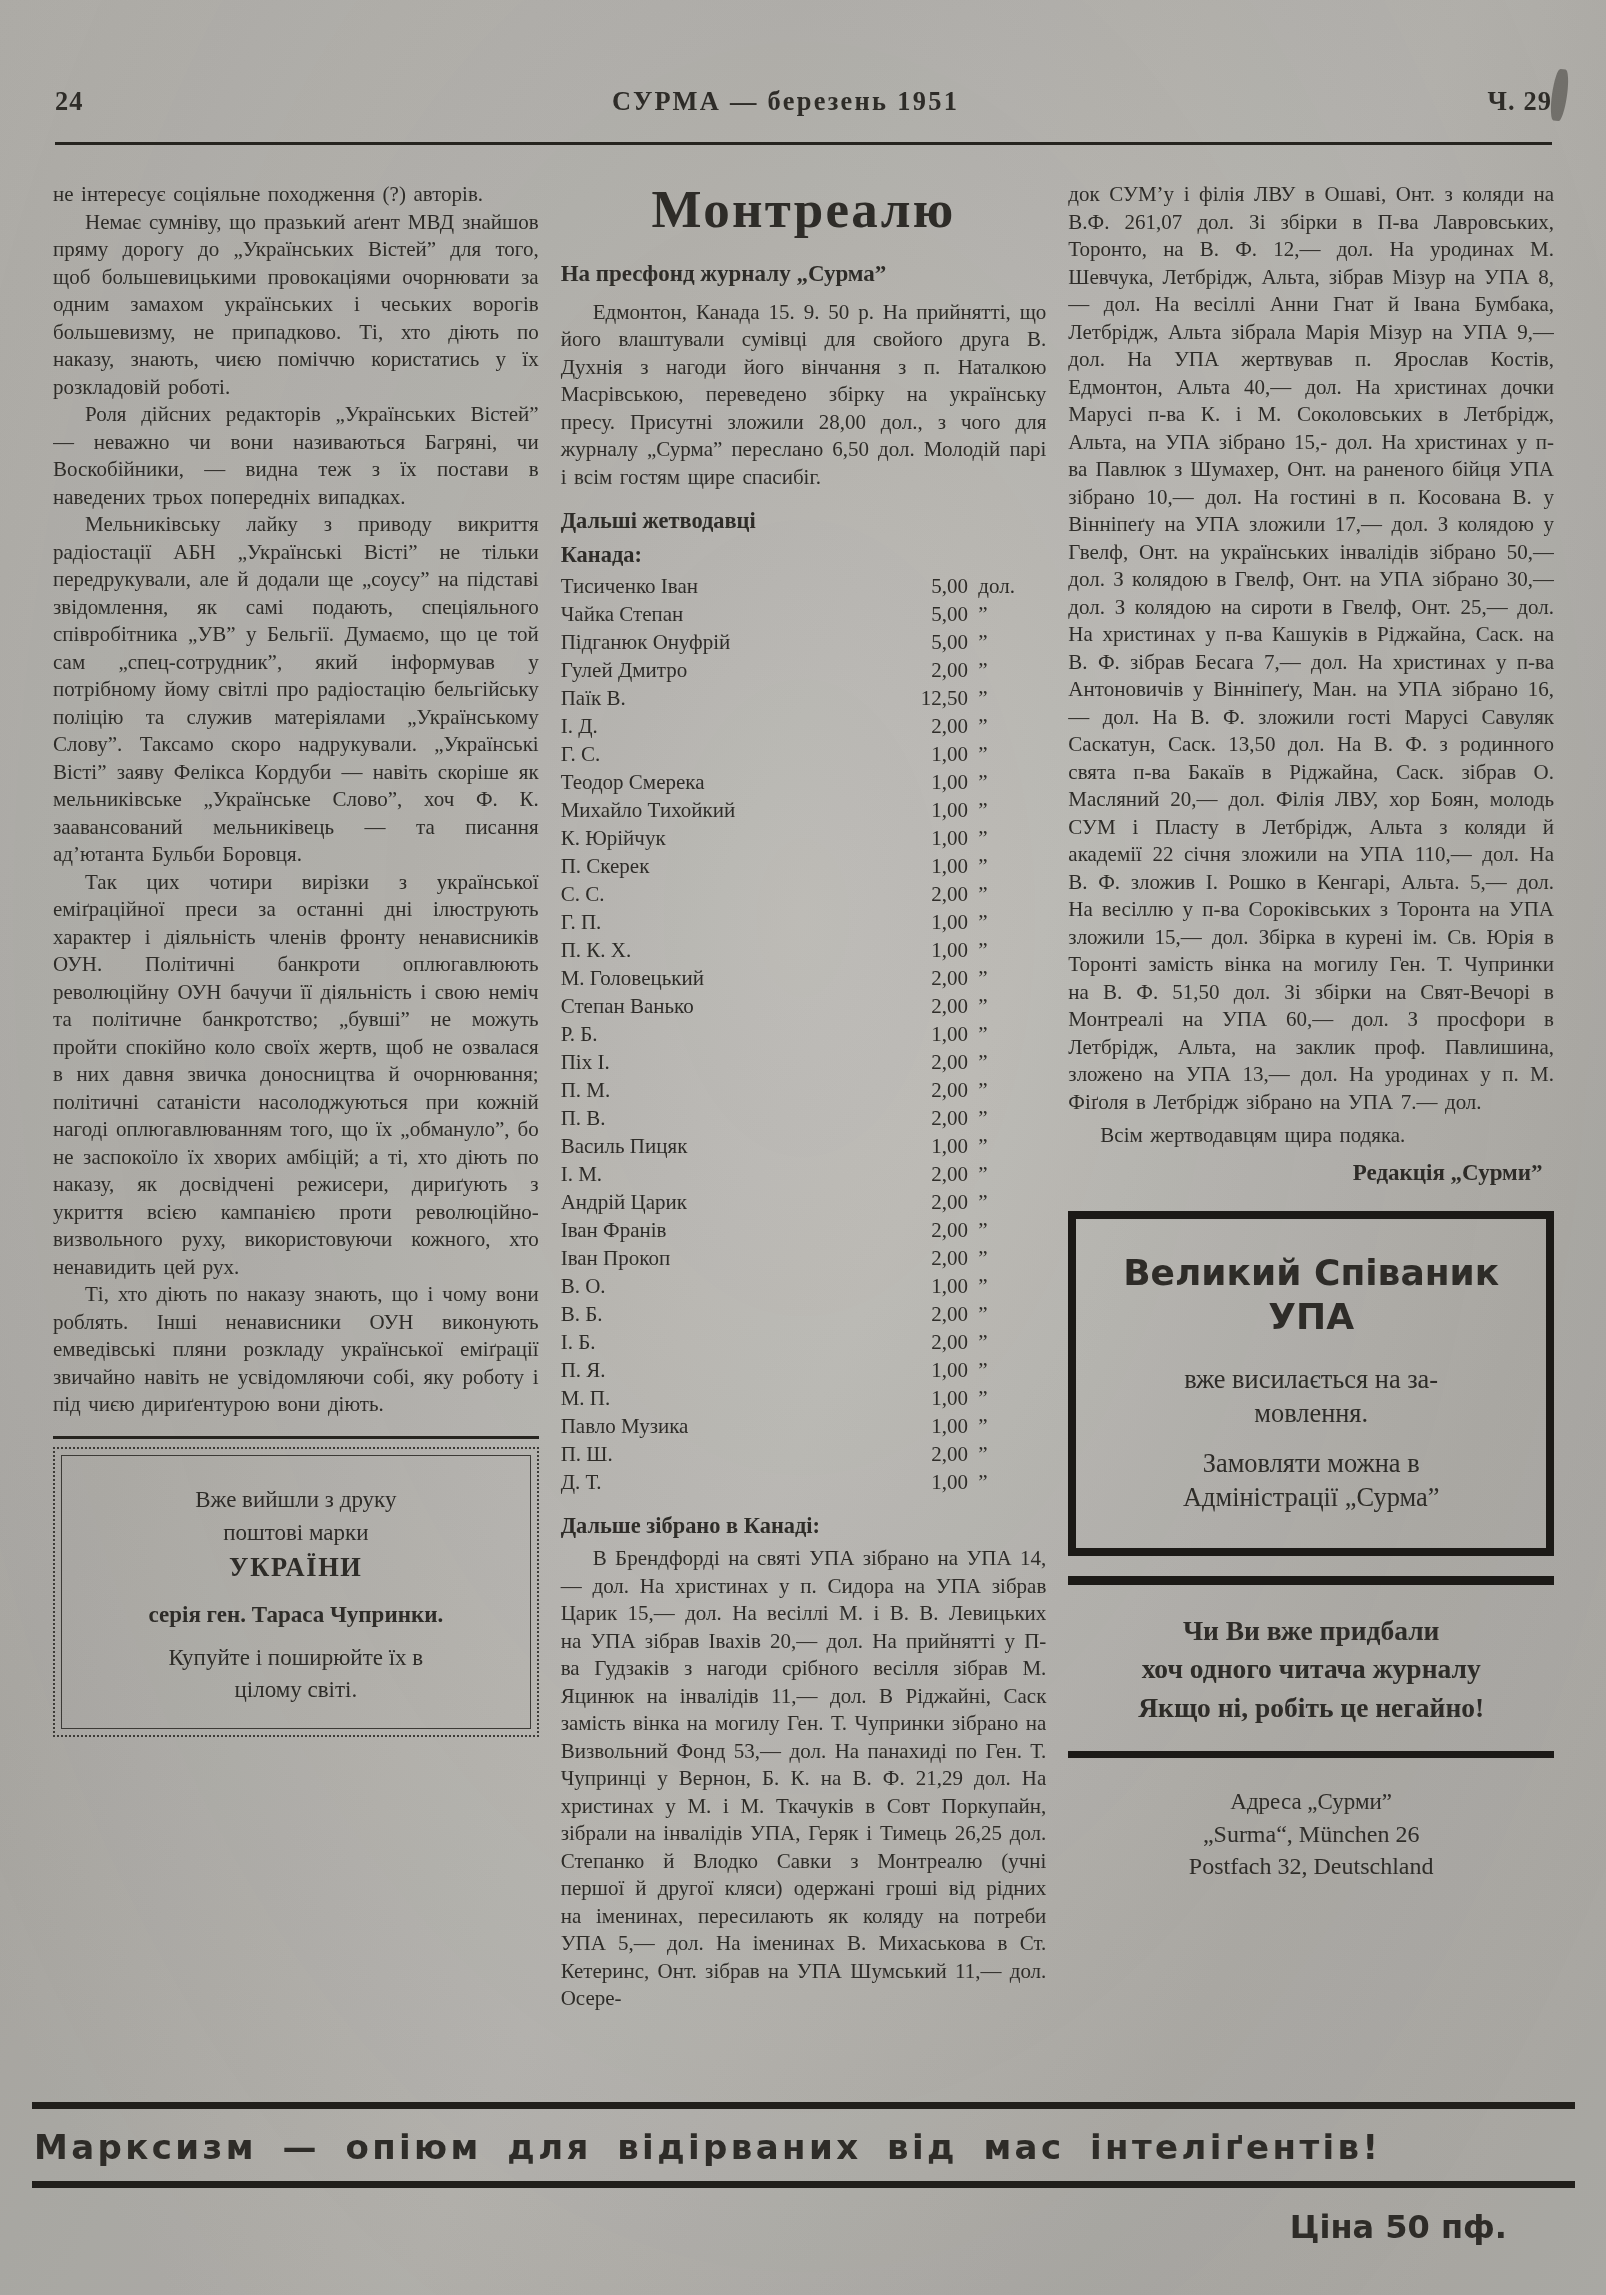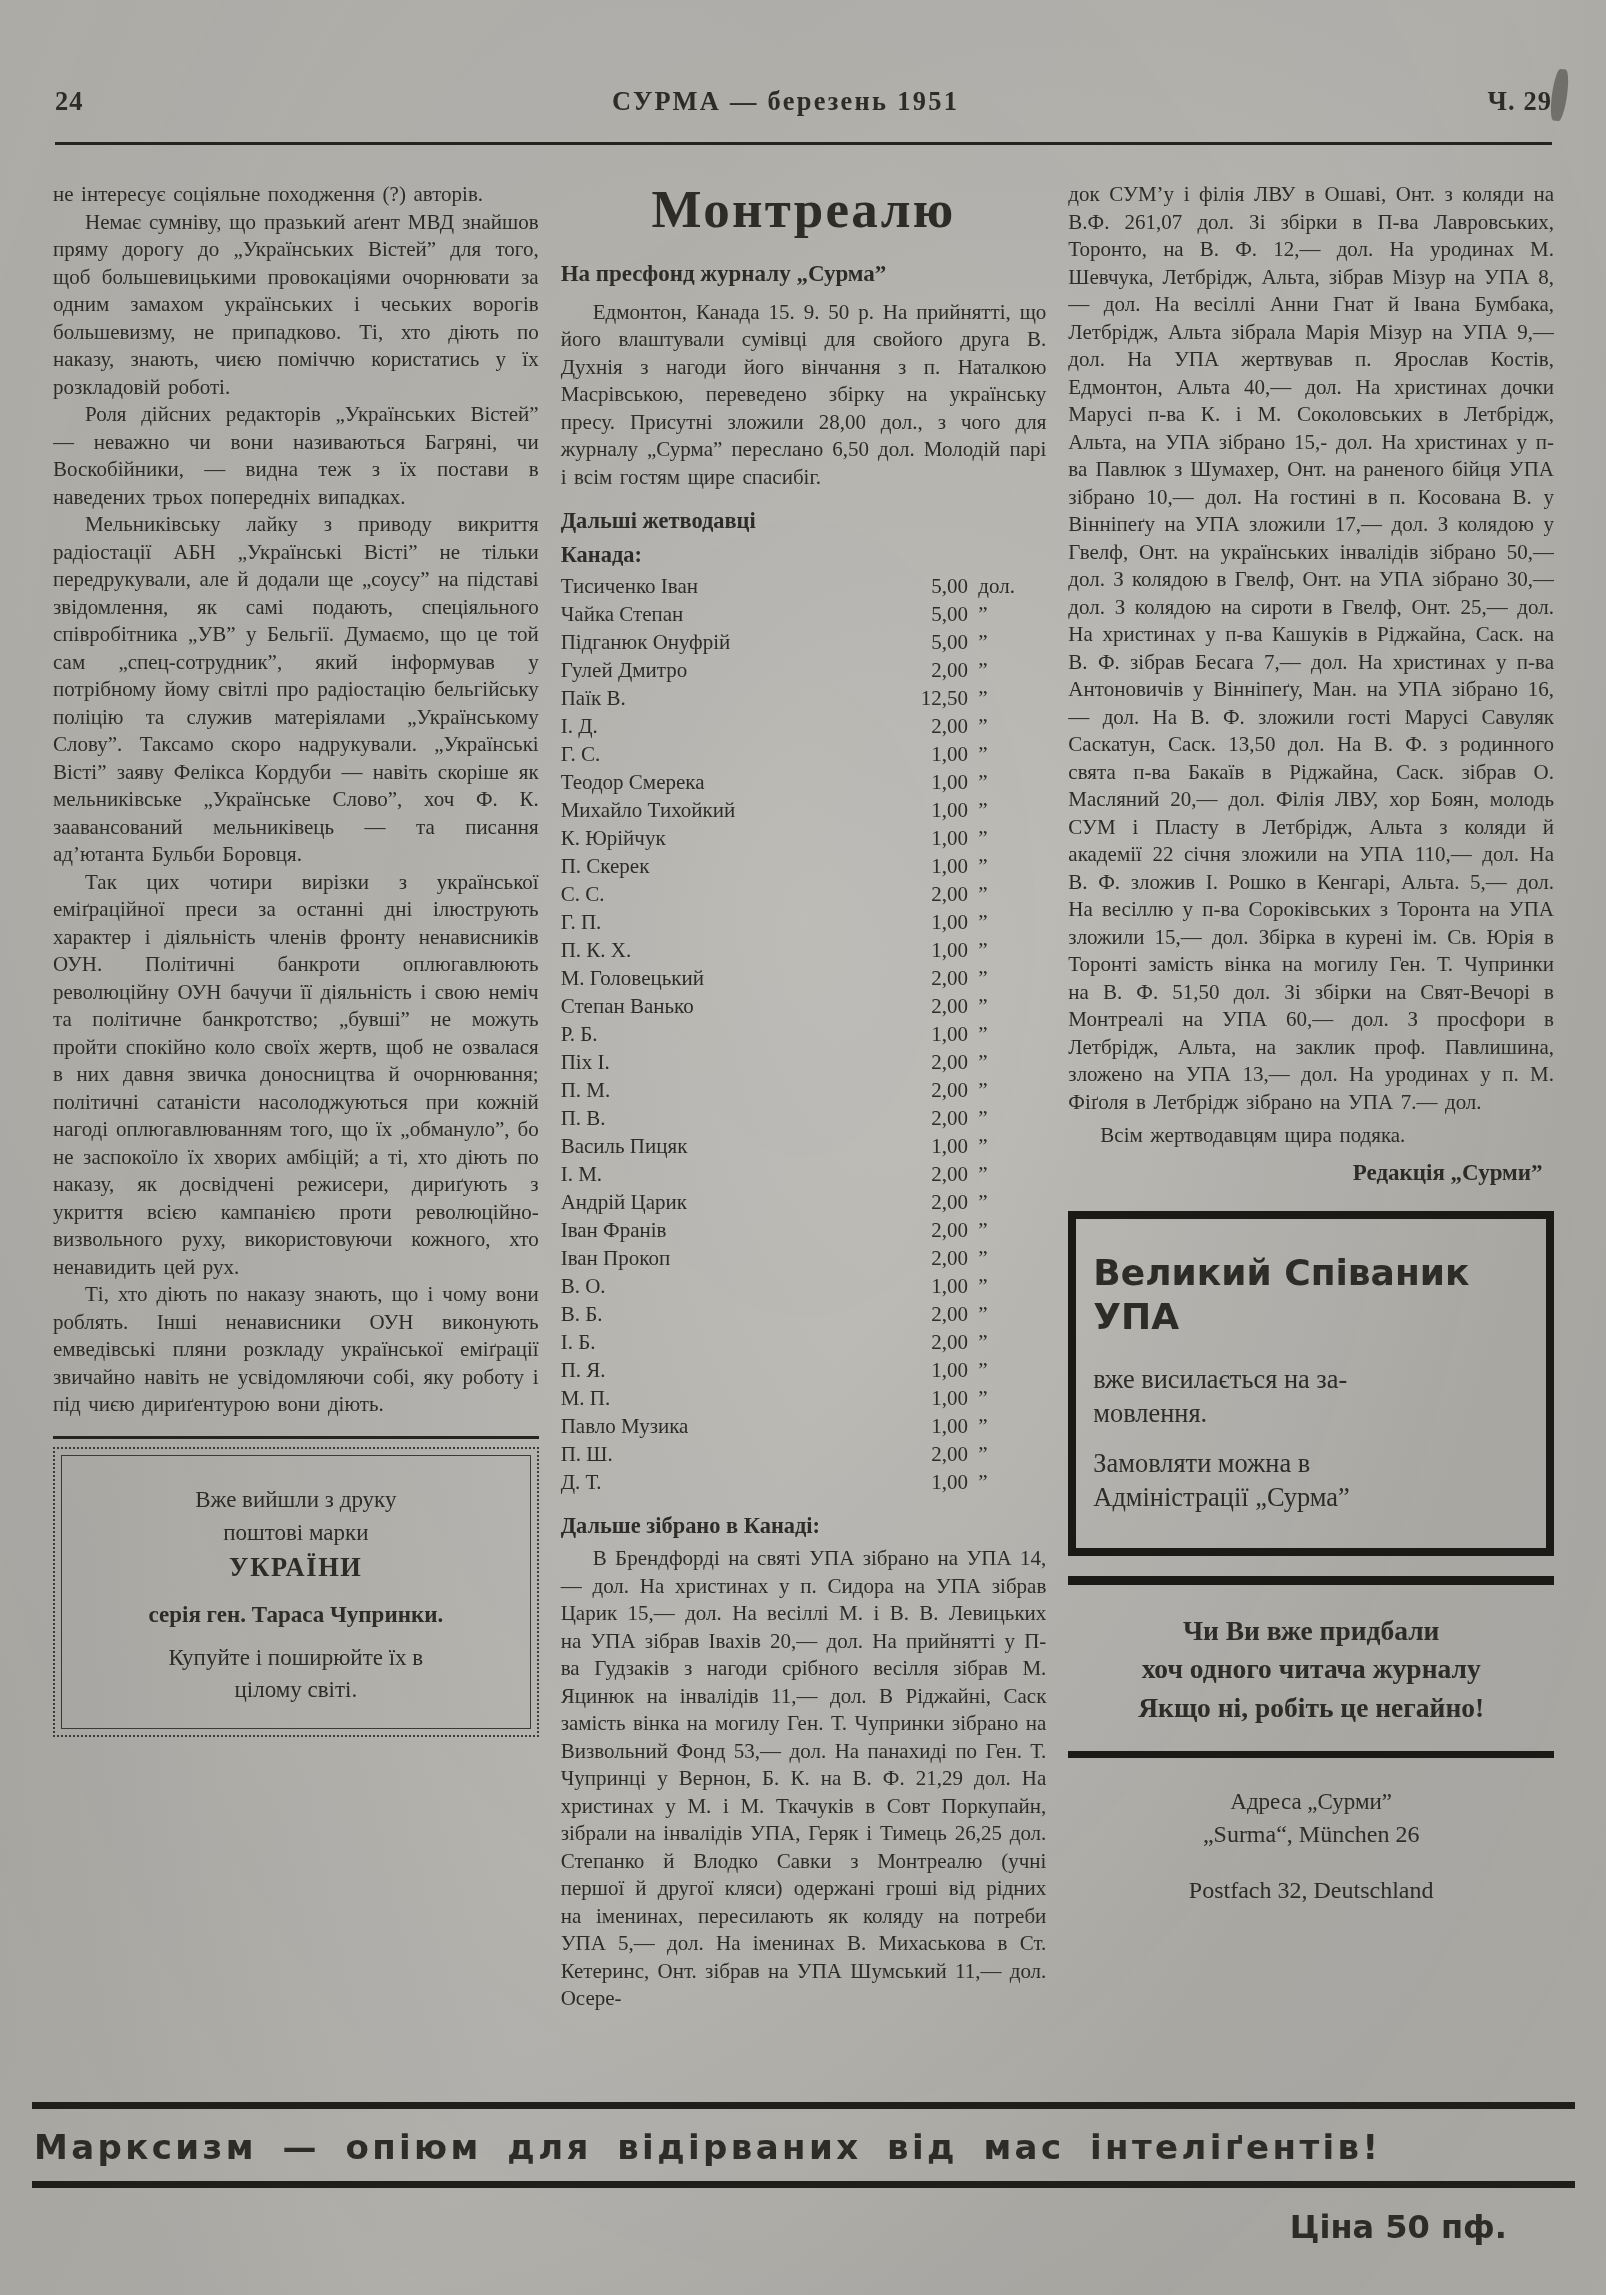"Великий Співаник" .songbook-box { text-align: left -> center }
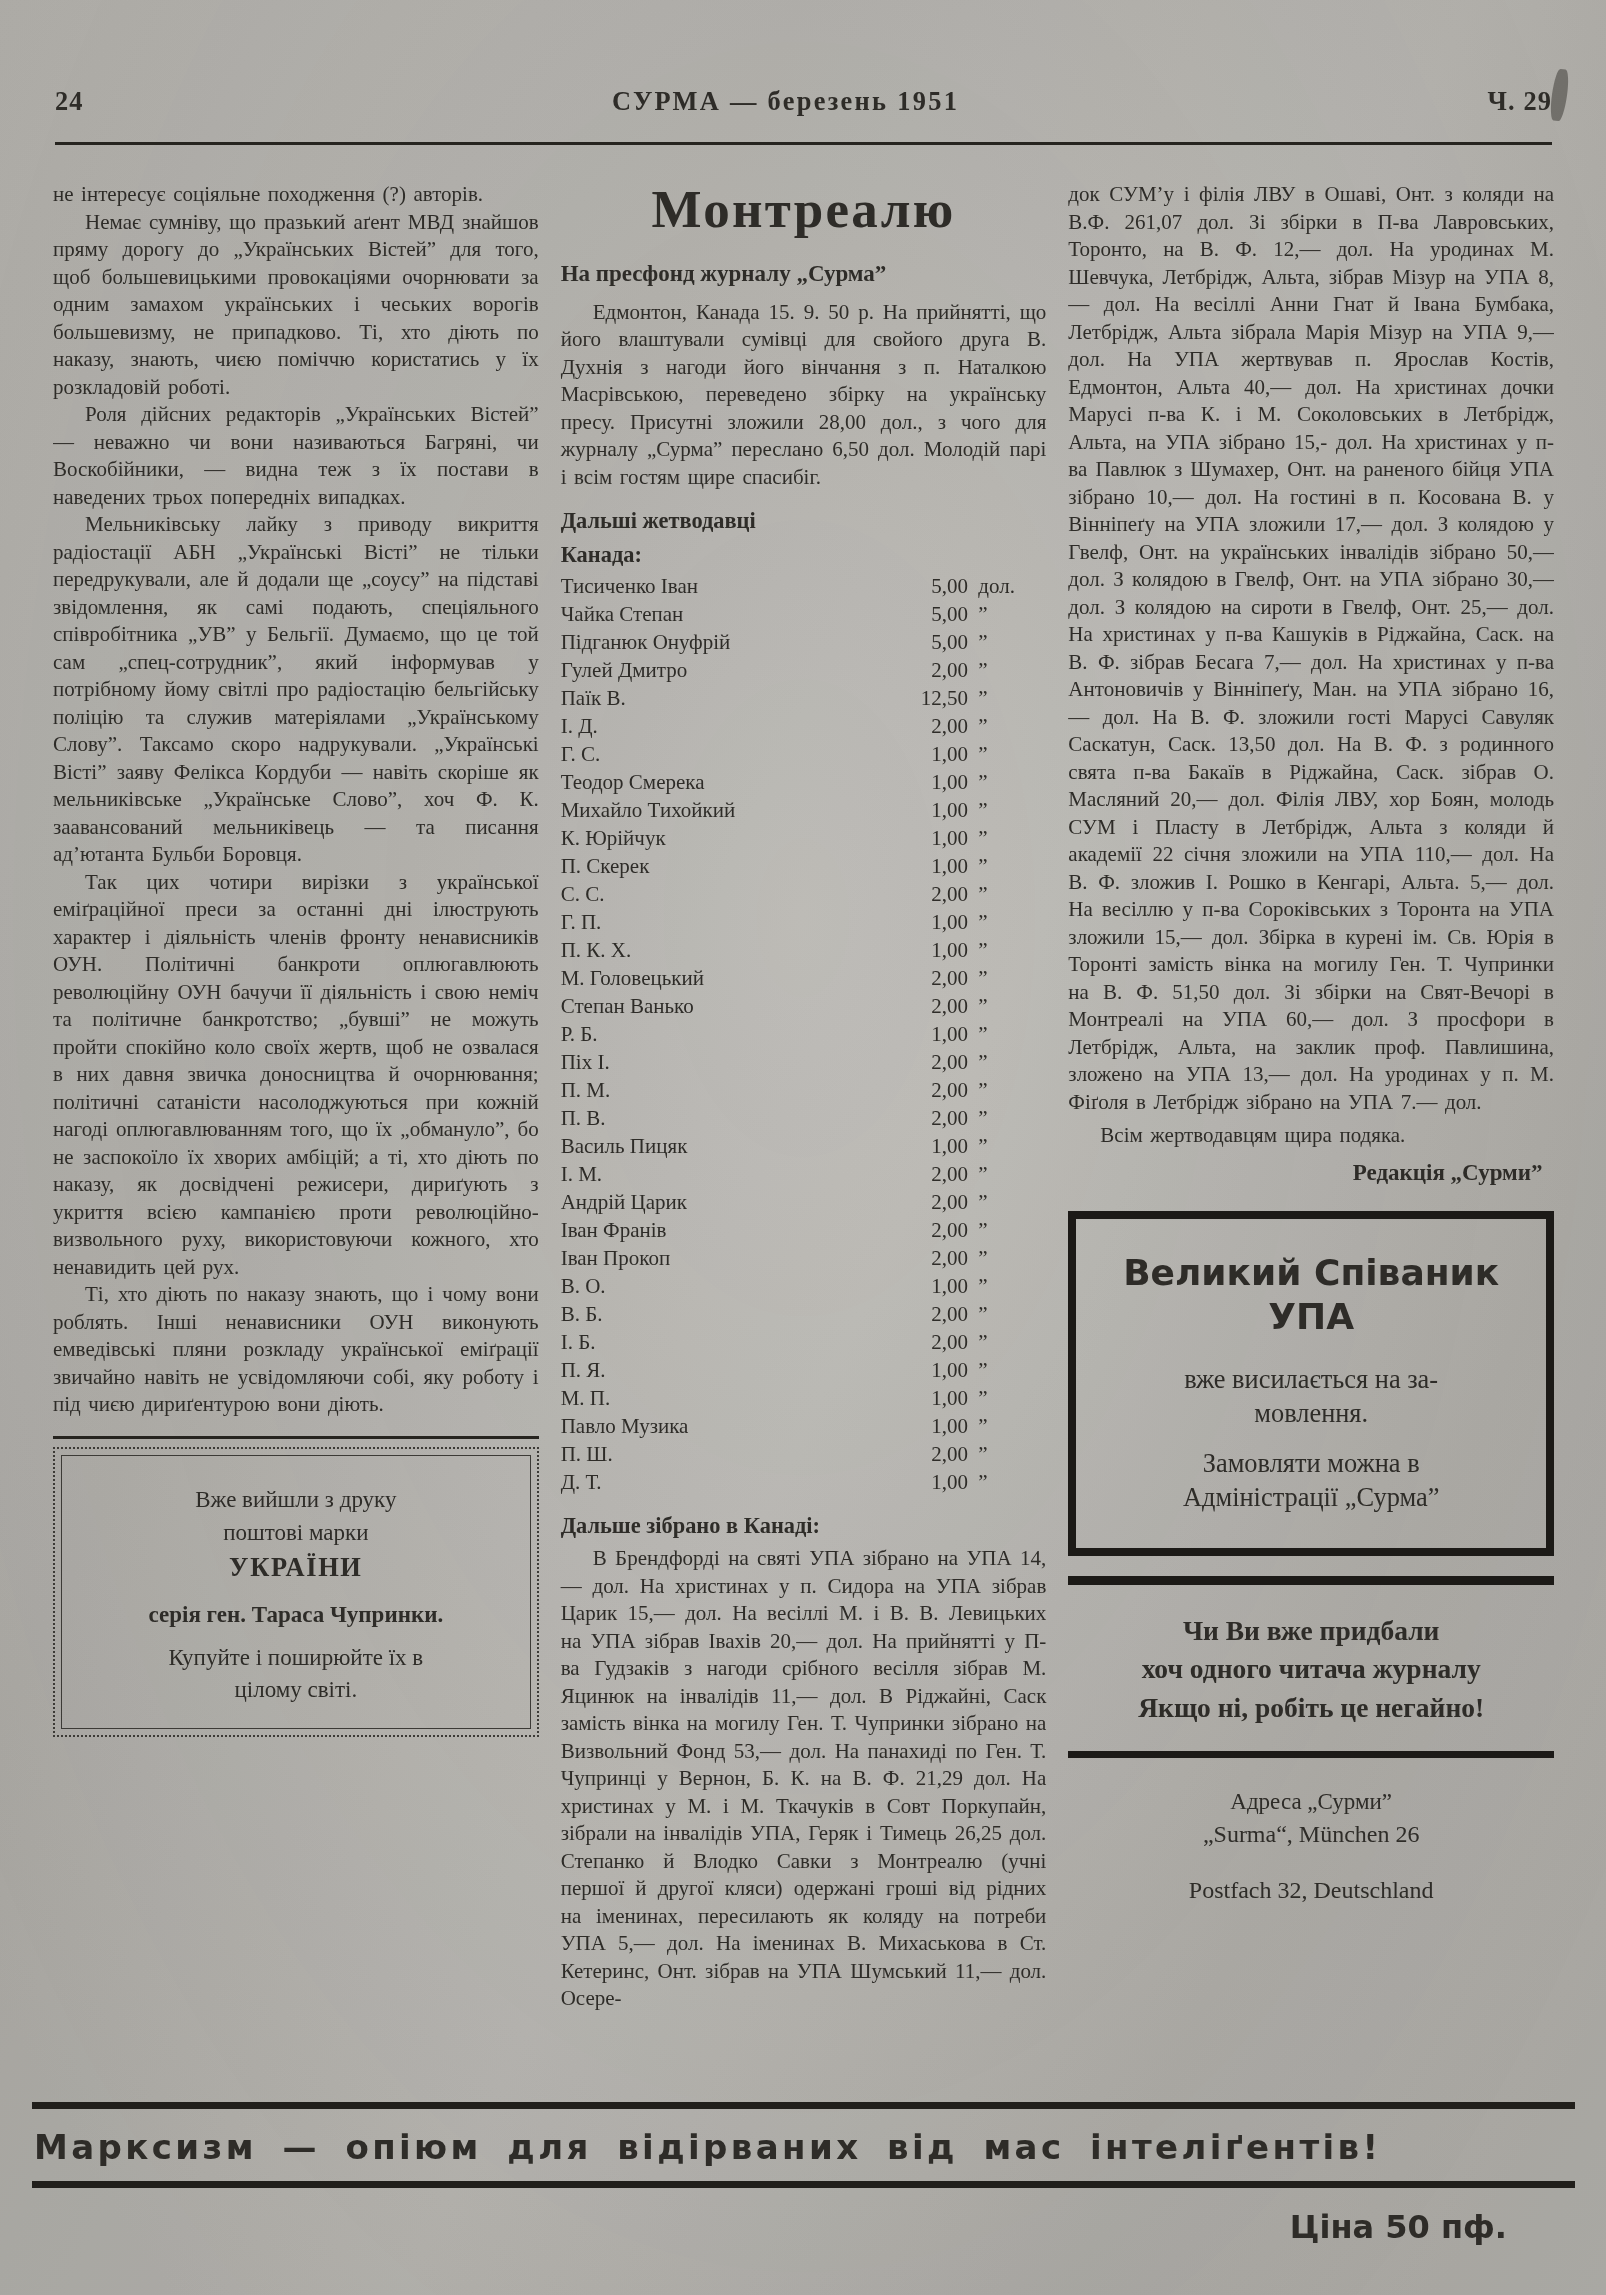"Postfach 32, Deutschland" .address .a3 { margin-top: 24px -> none }
